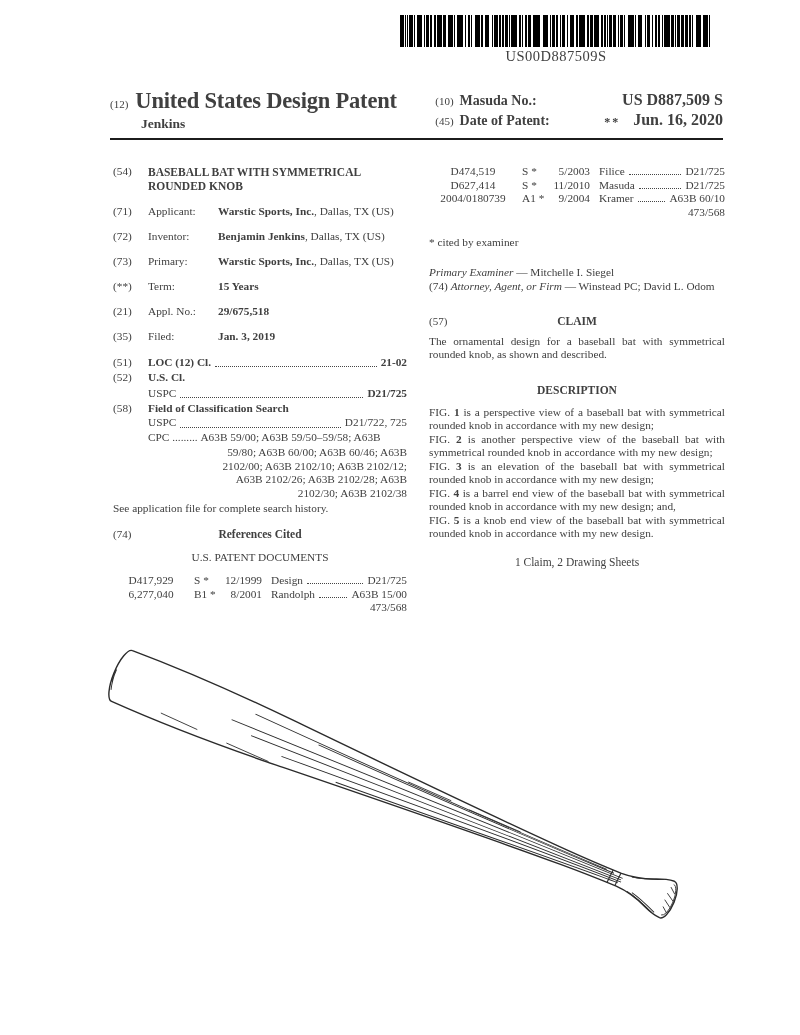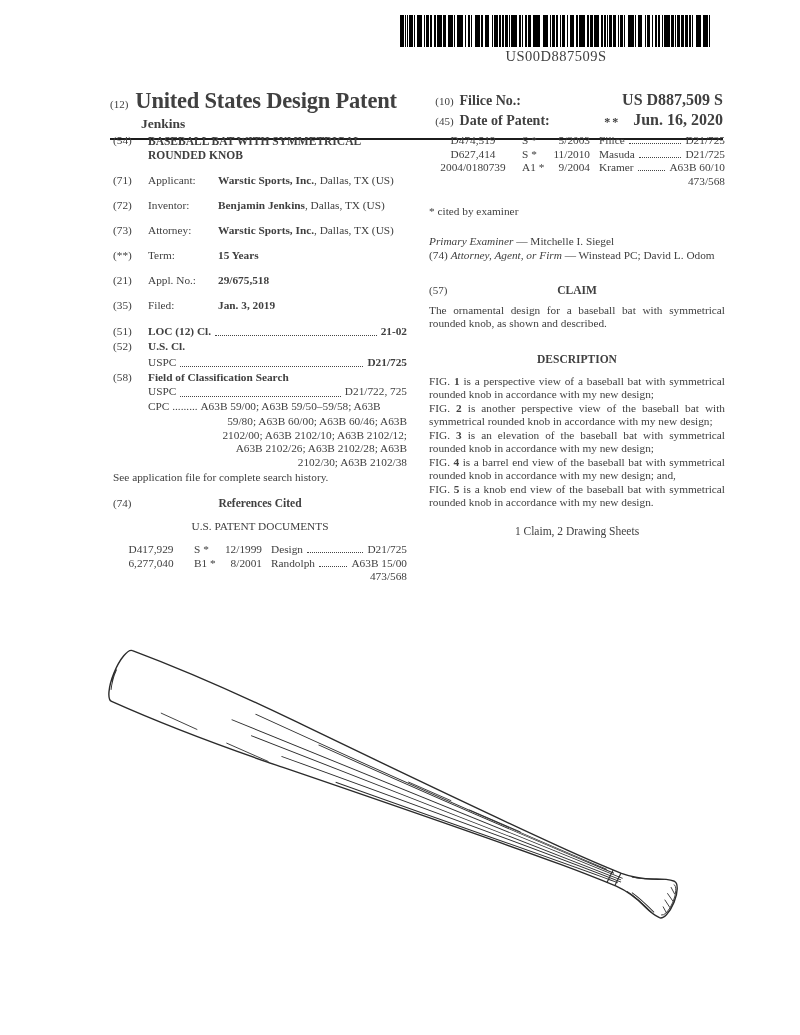"Filice No.:" span.hr-label { text: Filice -> Masuda }
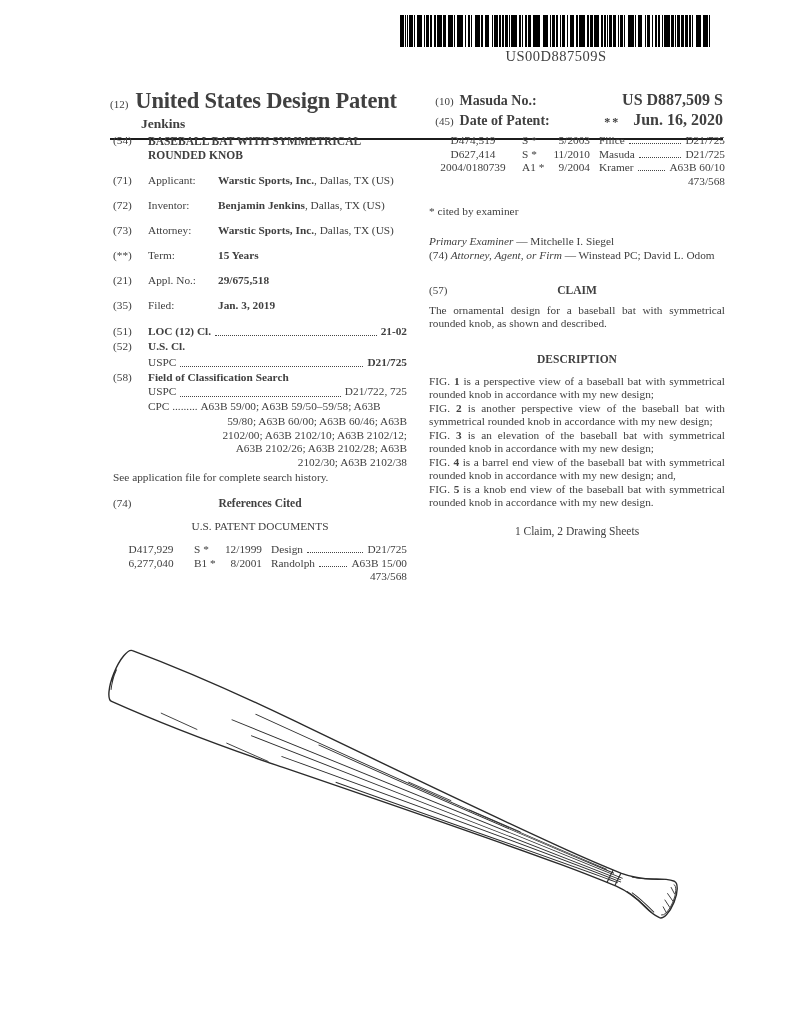"(54)" .columns { top: 134px -> 165px }
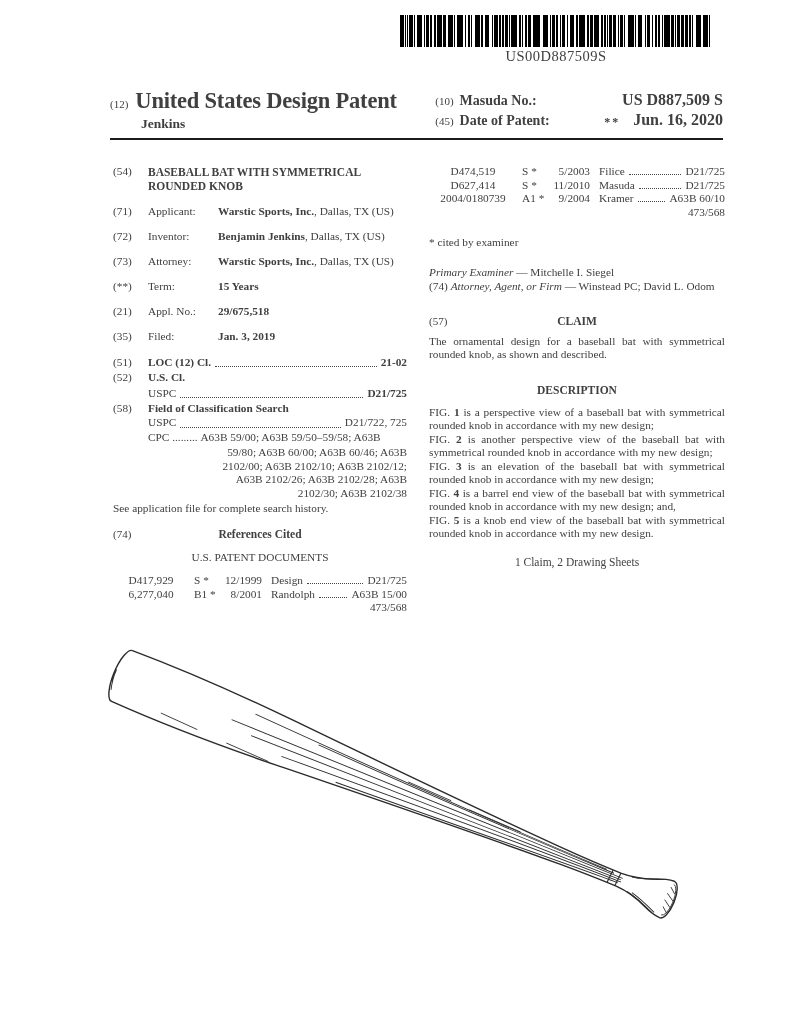"Attorney:" span.k { text: Attorney -> Primary }
